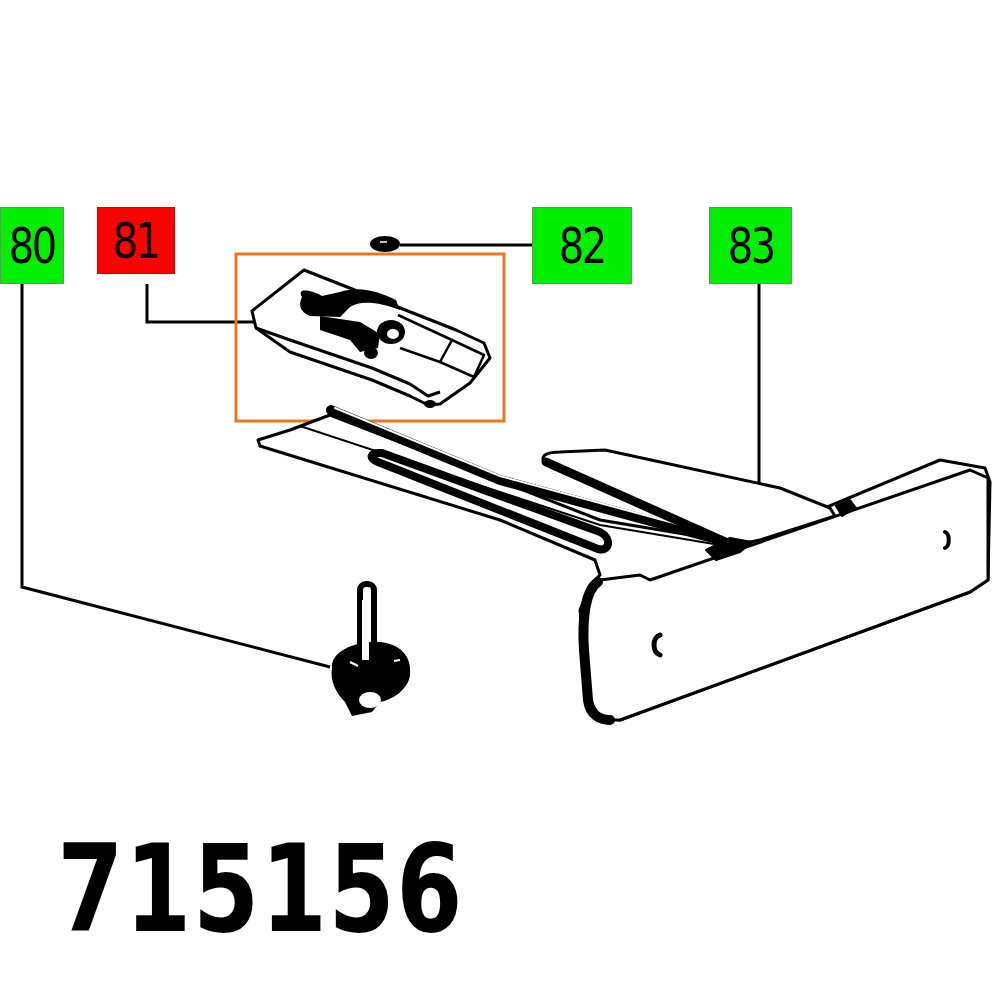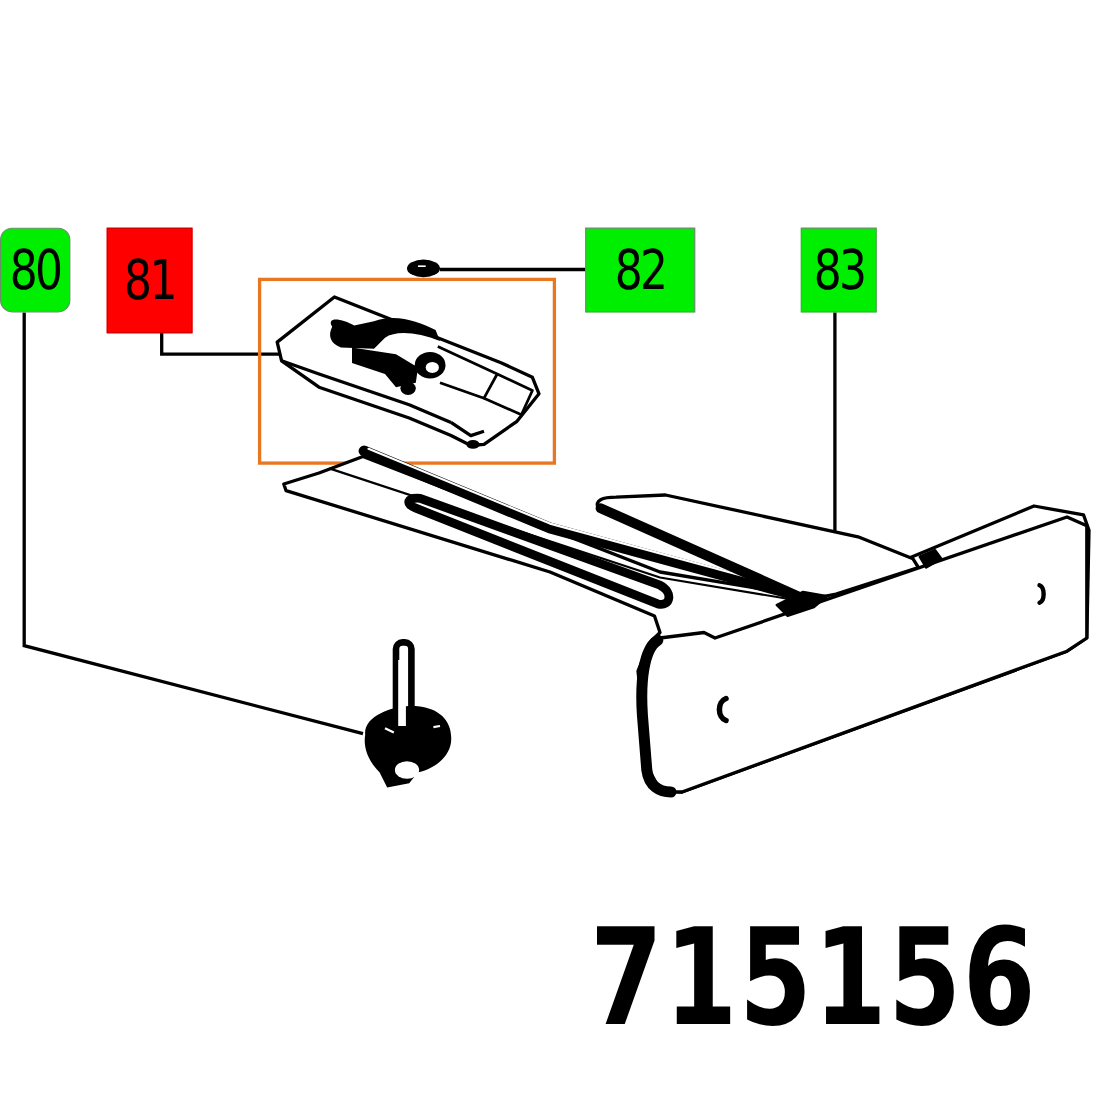"80" div.callout { border-radius: 11px -> none }
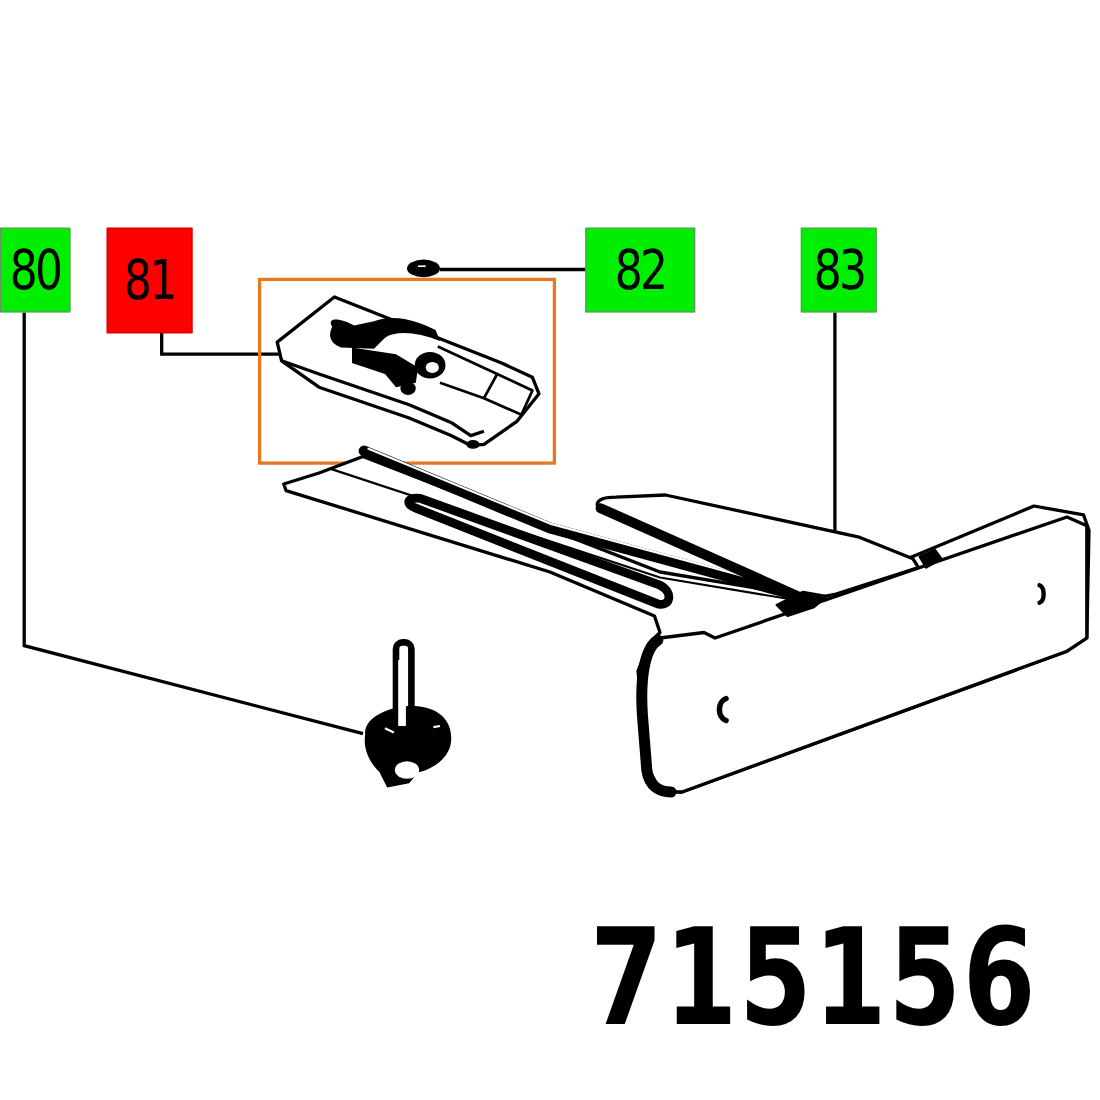"81" div.callout { height: 96px -> 67px }
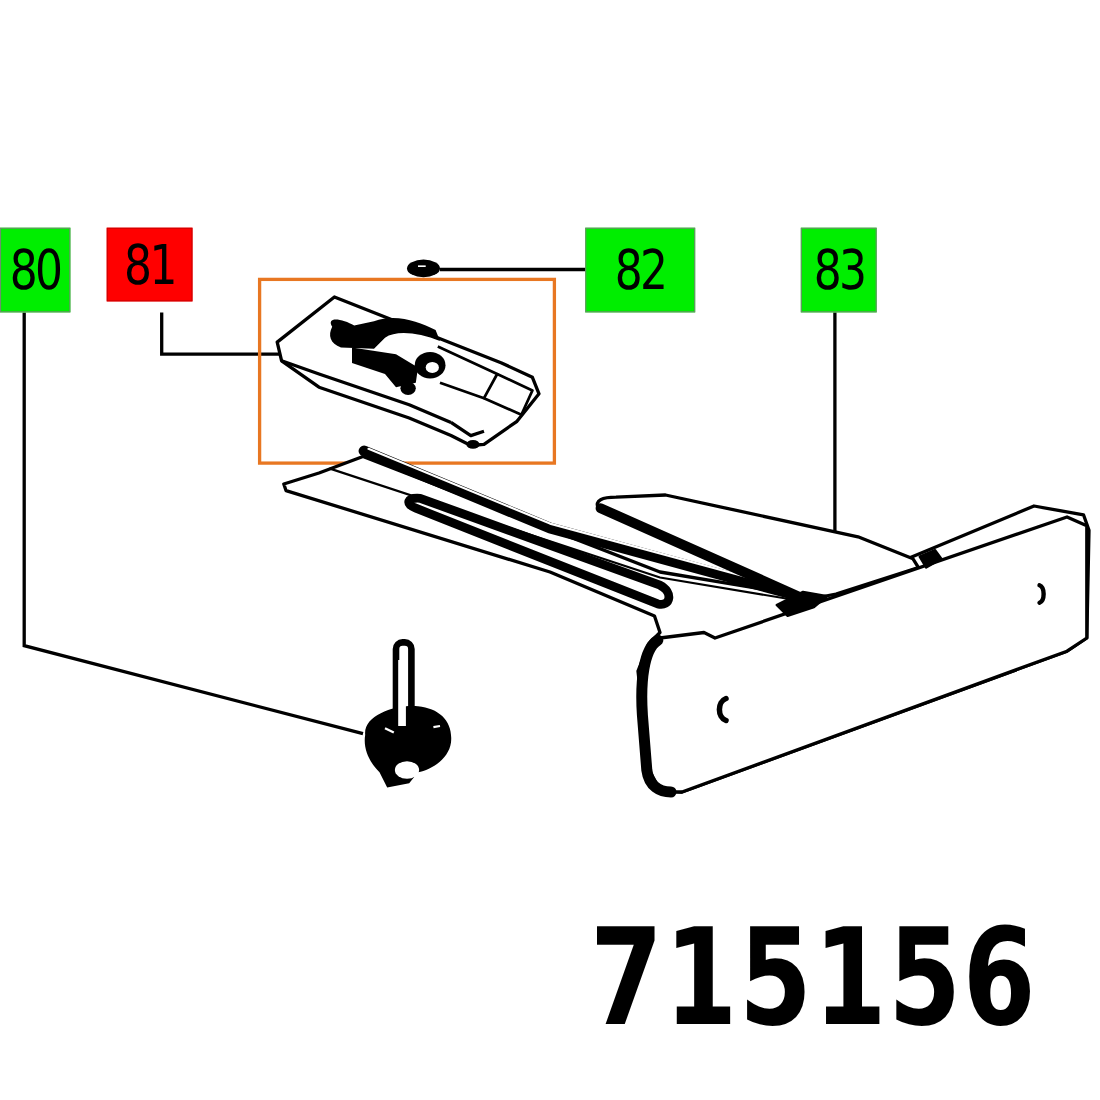"83" div.callout { margin-left: 19px -> none; width: 69px -> 83px }
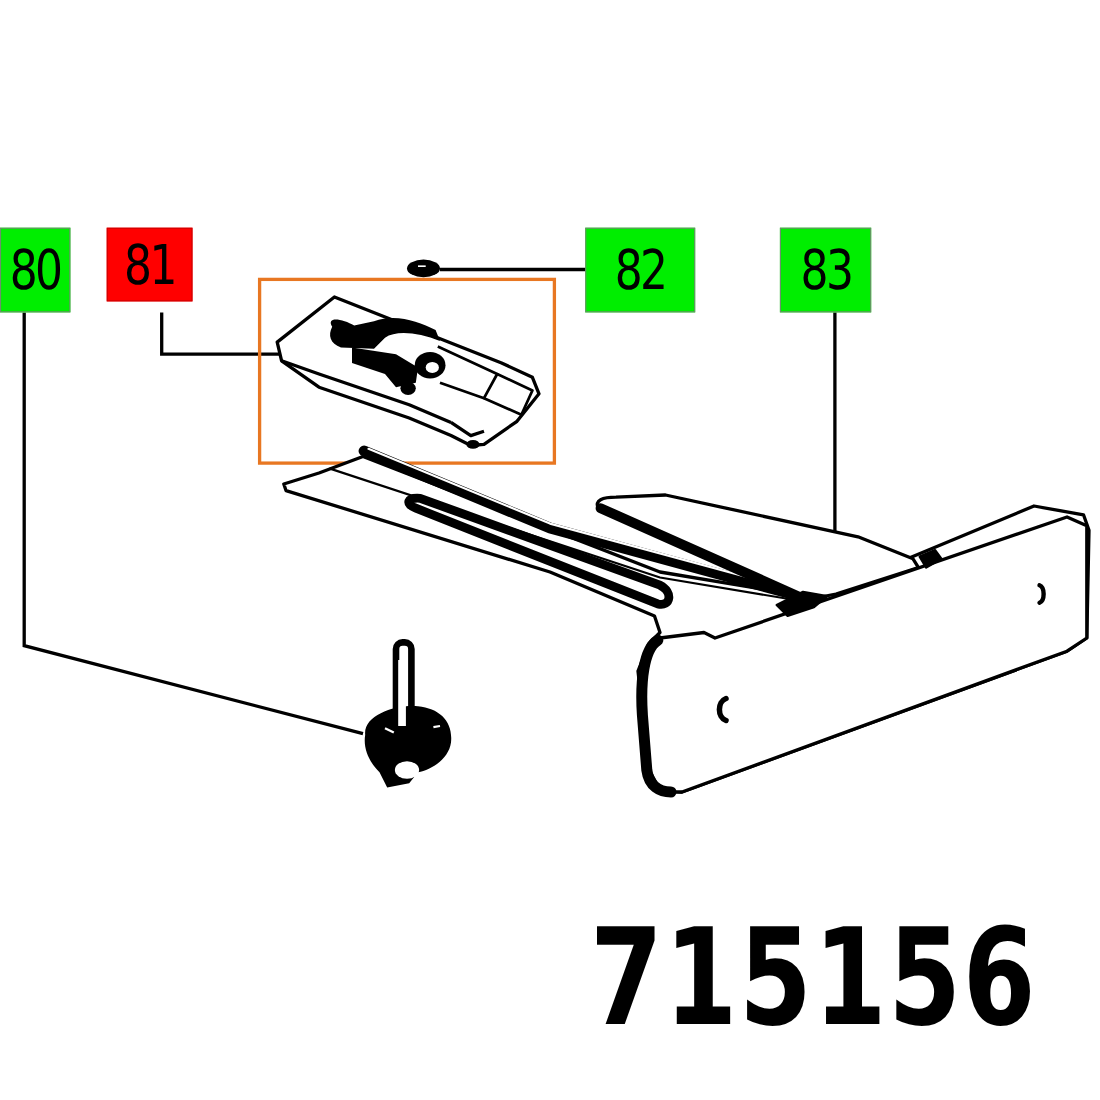"715156" .partno { text-align: right -> left }
